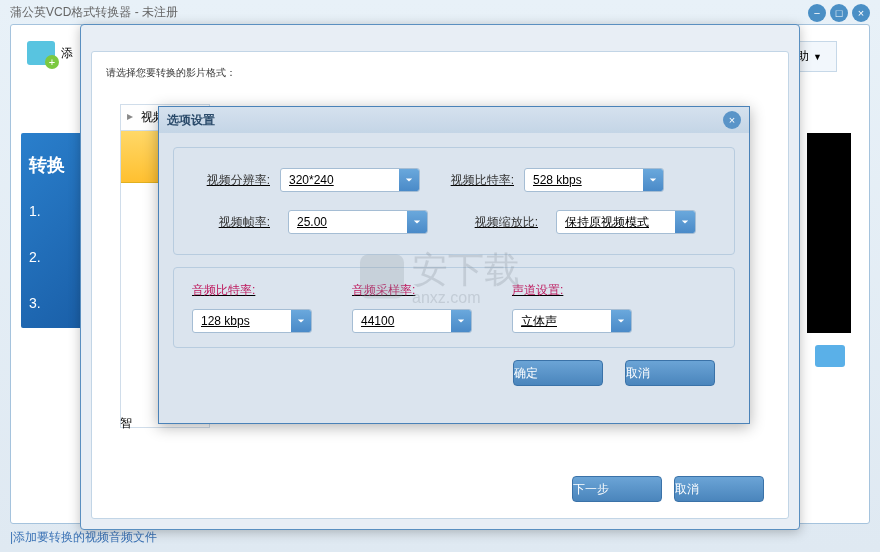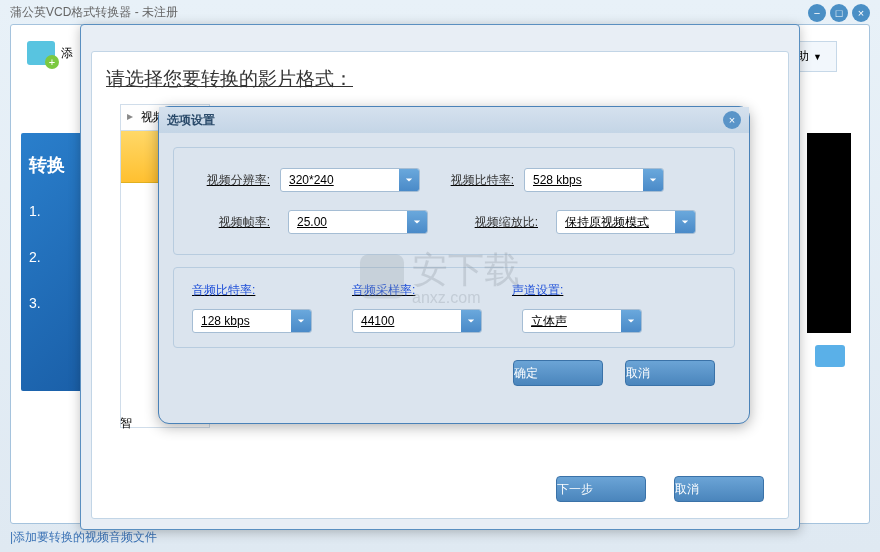"请选择您要转换的影片格式：" .dlg1-prompt { font-size: 19px -> 10px; text-decoration: underline -> none }
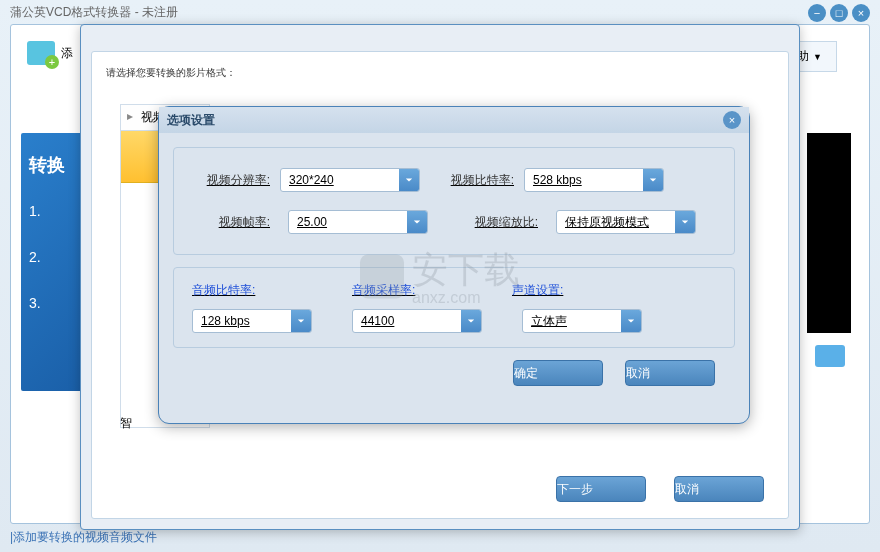"选项设置" .dlg2 { border-radius: 11px -> 0 }
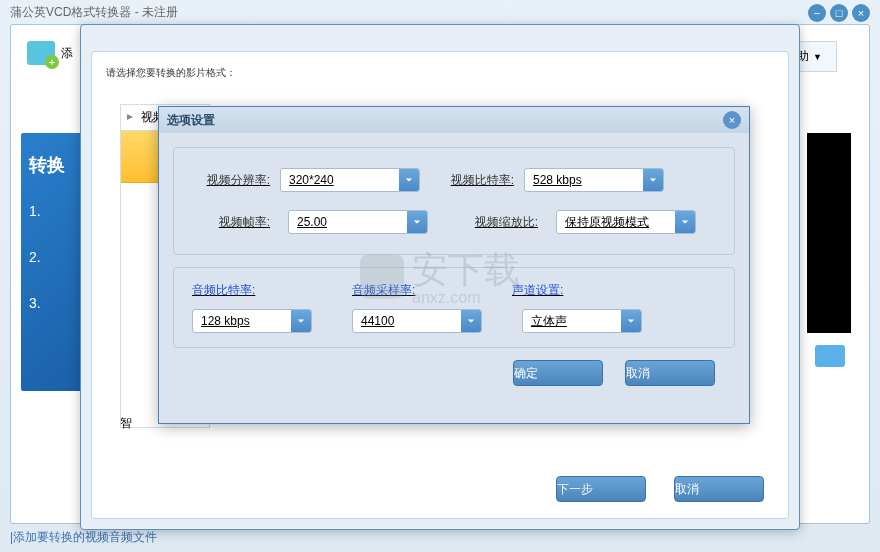"转换" .left-banner { height: 258px -> 195px }
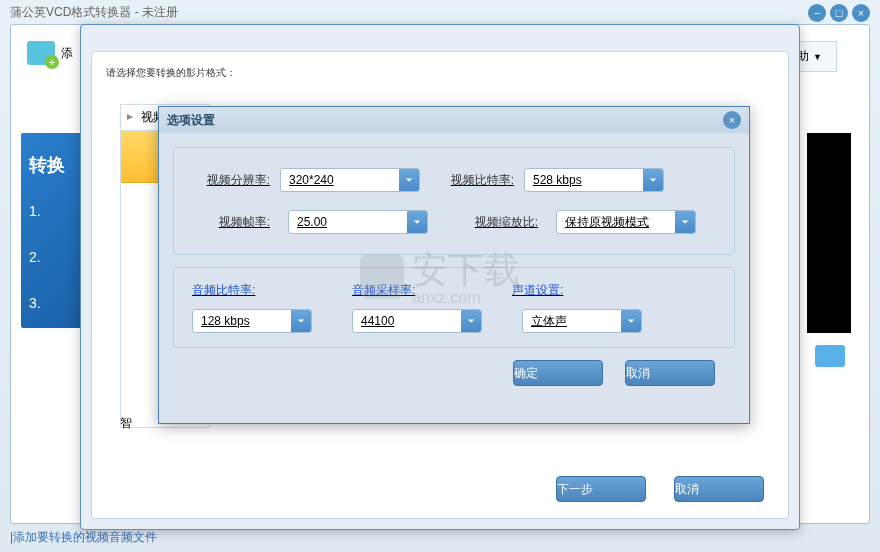"音频比特率:" .audio-labels .albl { color: #1d4ed8 -> #be185d }
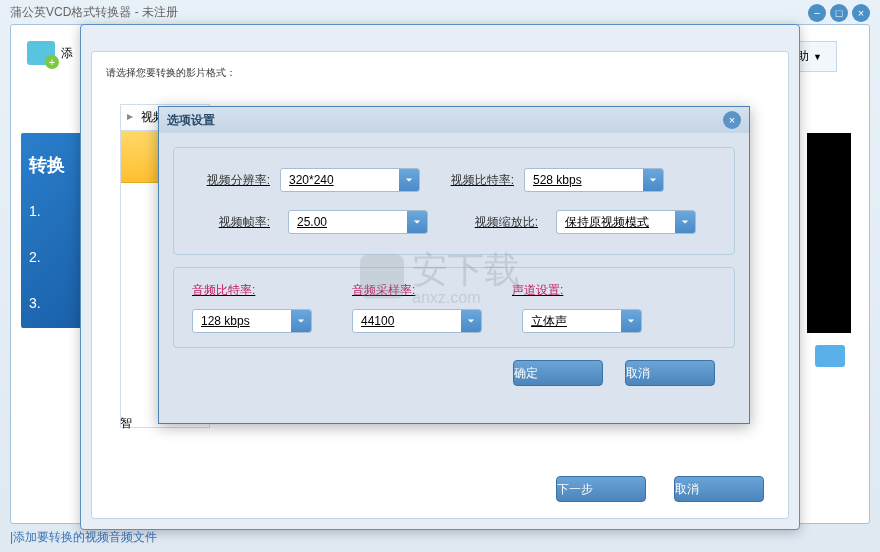"44100" input { width: 108px -> 98px }
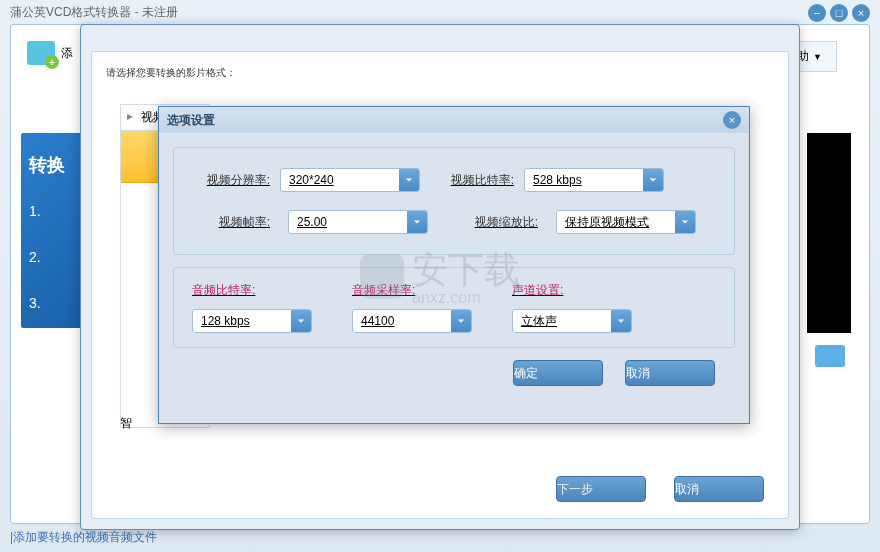"下一步" .dlg1-bottom-buttons { gap: 28px -> 12px }
